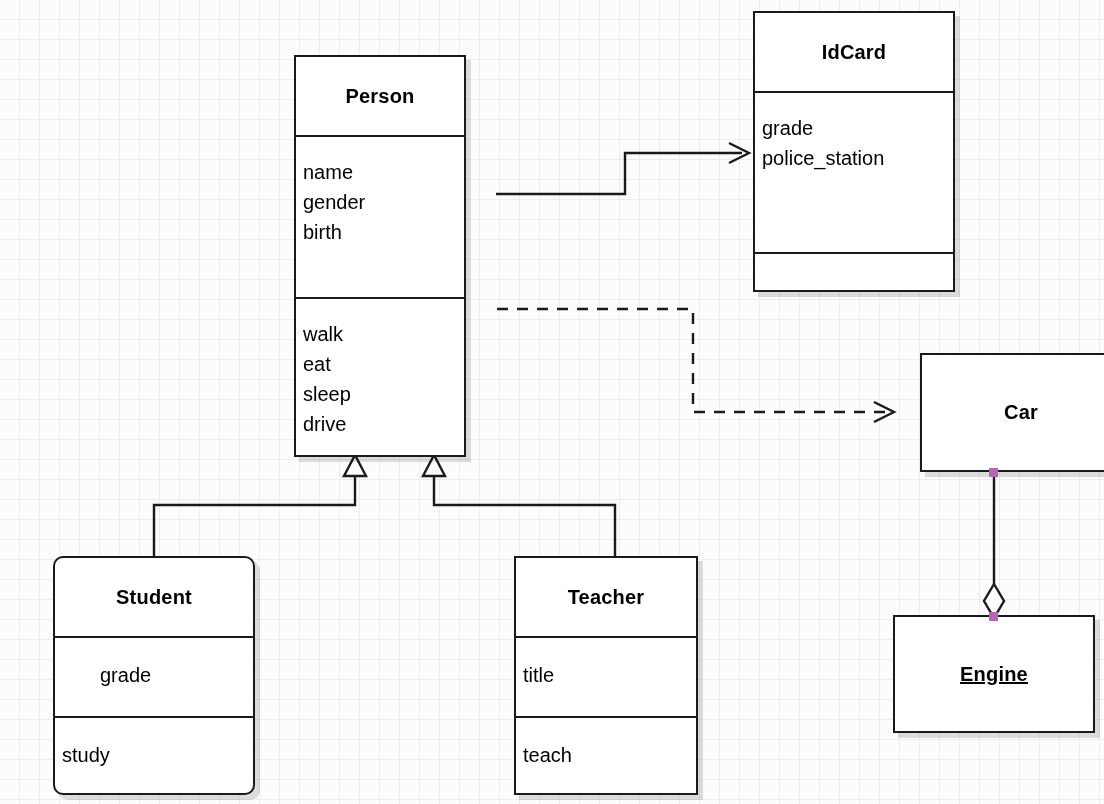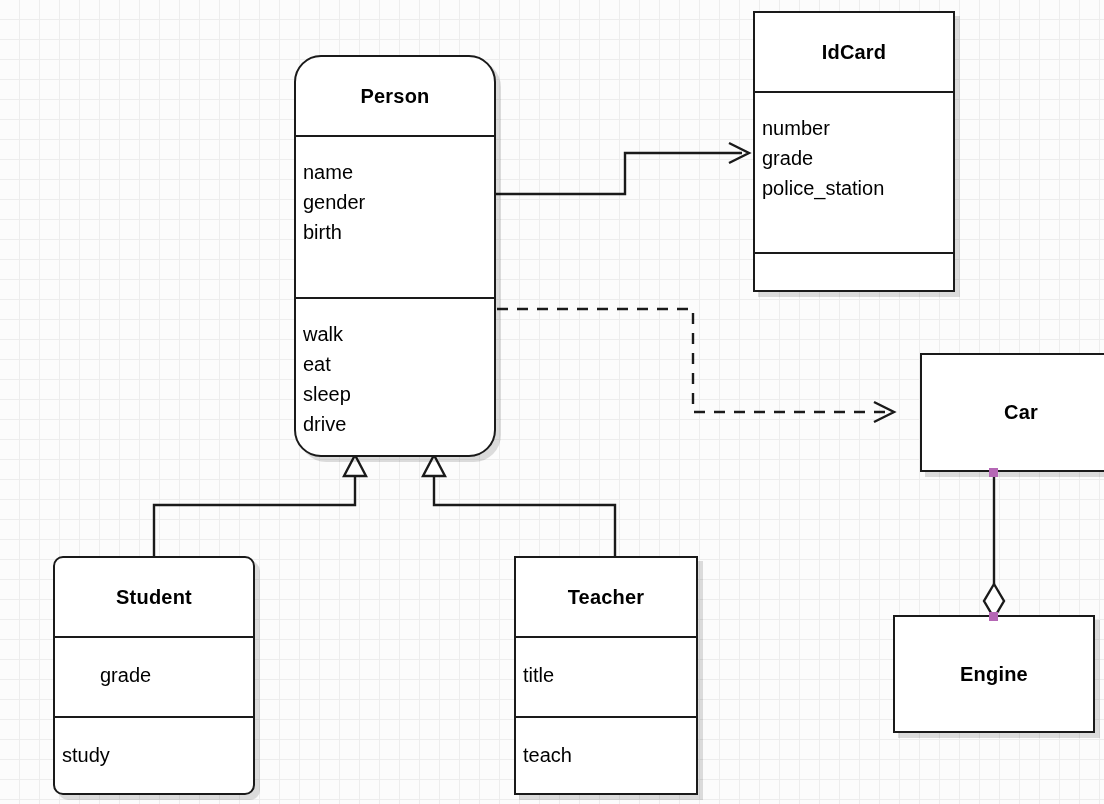"Person" div.uml-box { border-radius: 27px -> none; width: 202px -> 172px }
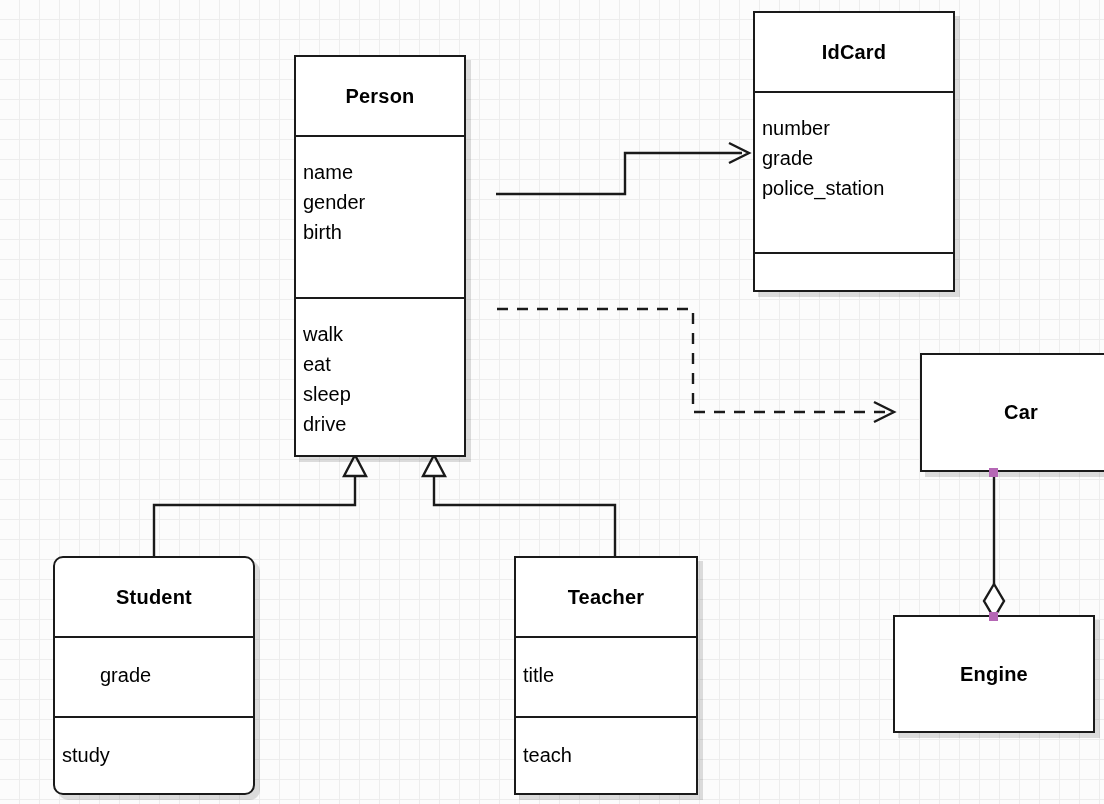"number" div.member { html: <div>number</div> -> none }
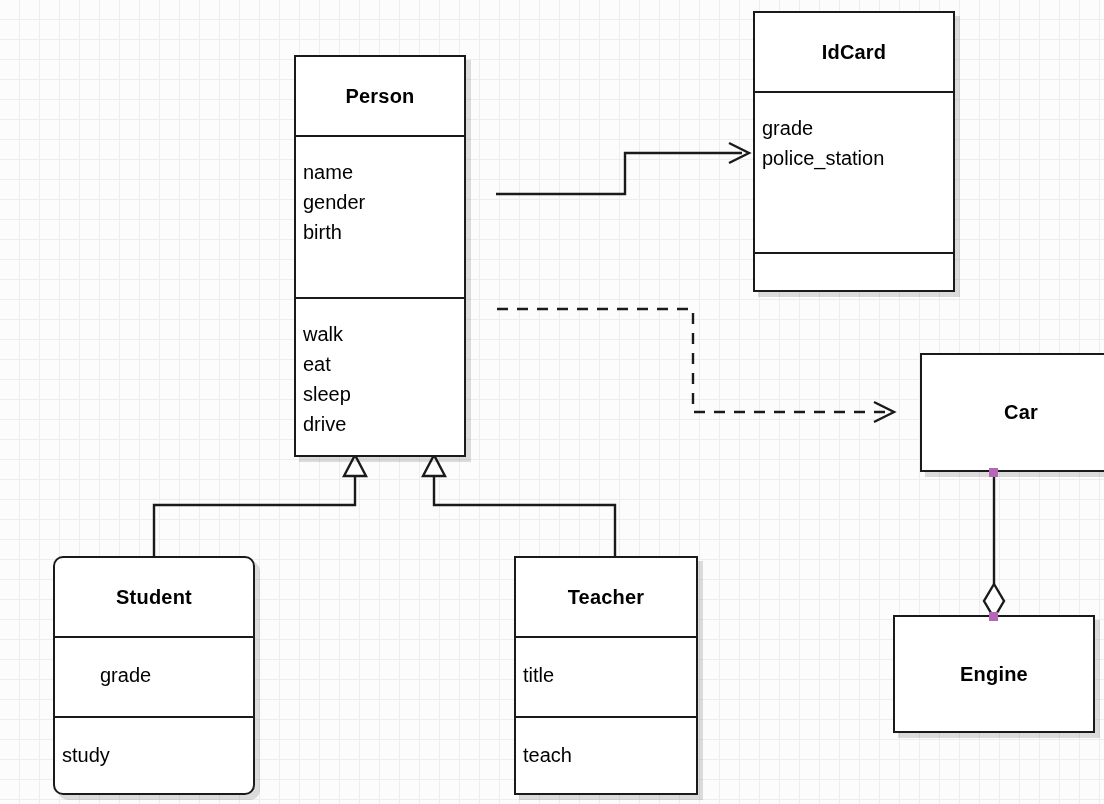"Engine" div.compartment { text-decoration: none -> underline }
